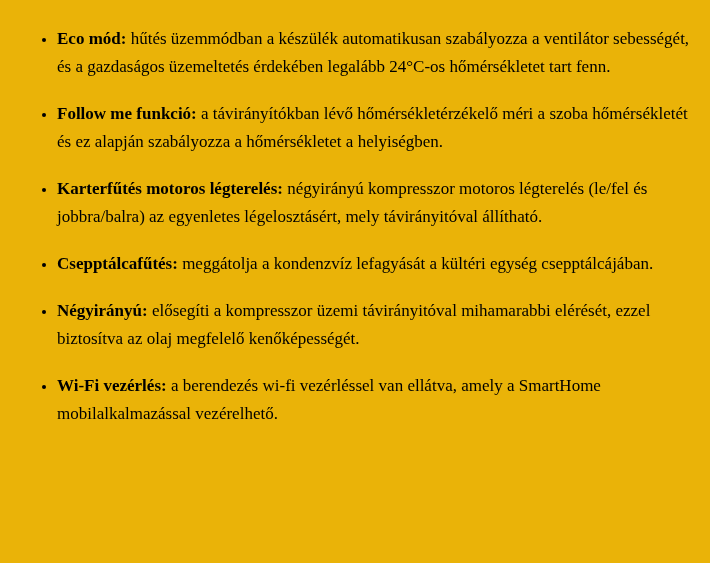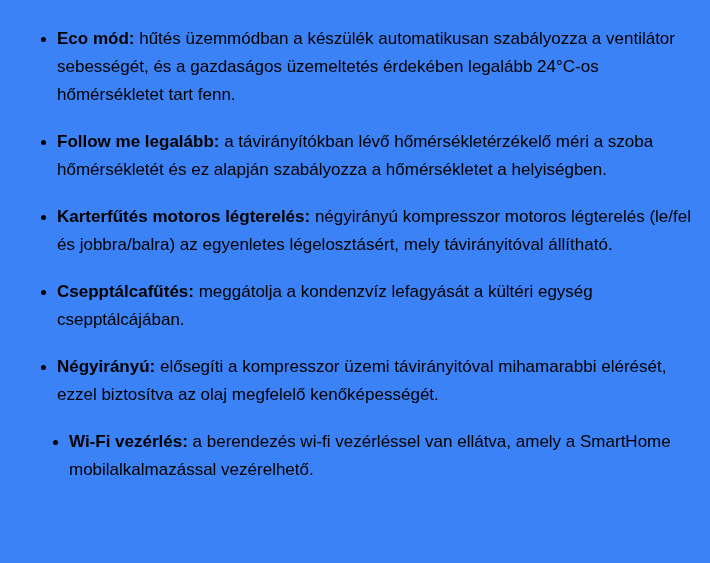"Eco mód: hűtés üzemmódban a" .page { background: #3b82f6 -> #eab308; font-family: Liberation Sans, sans-serif -> Liberation Serif, serif }
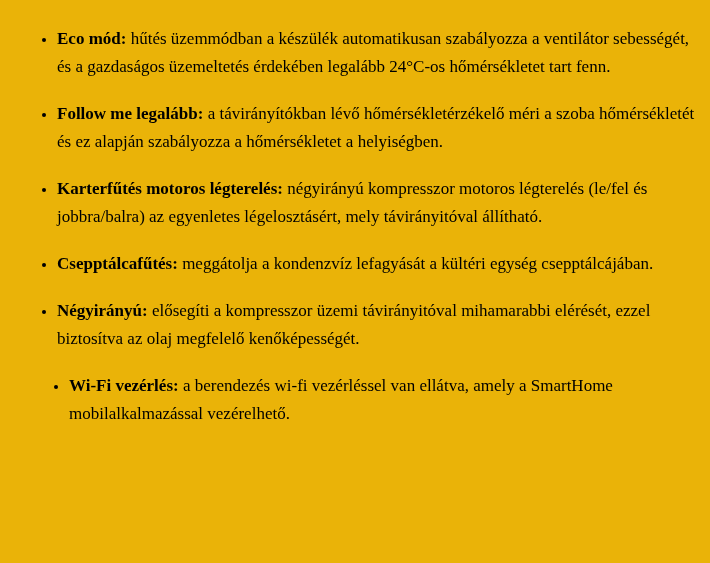"Follow me legalább:" strong { text: legalább -> funkció }
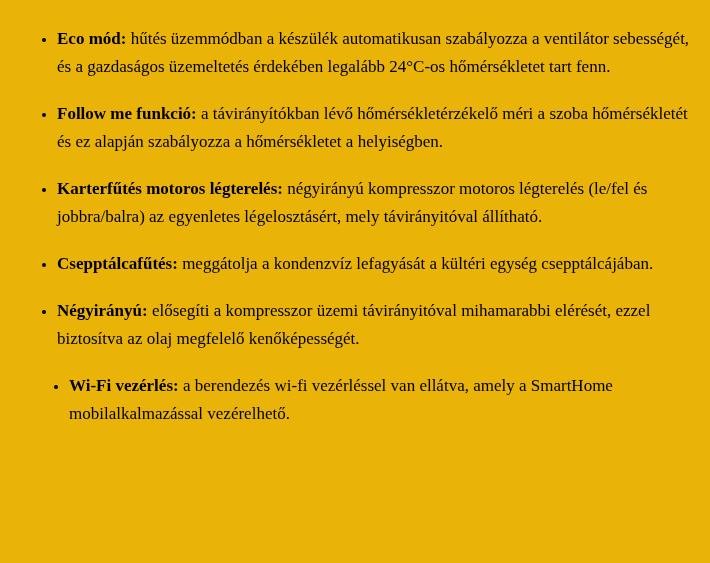"Wi-Fi vezérlés: a berendezés wi-fi" ul.feature-list li:last-child { margin-left: 12px -> none }
